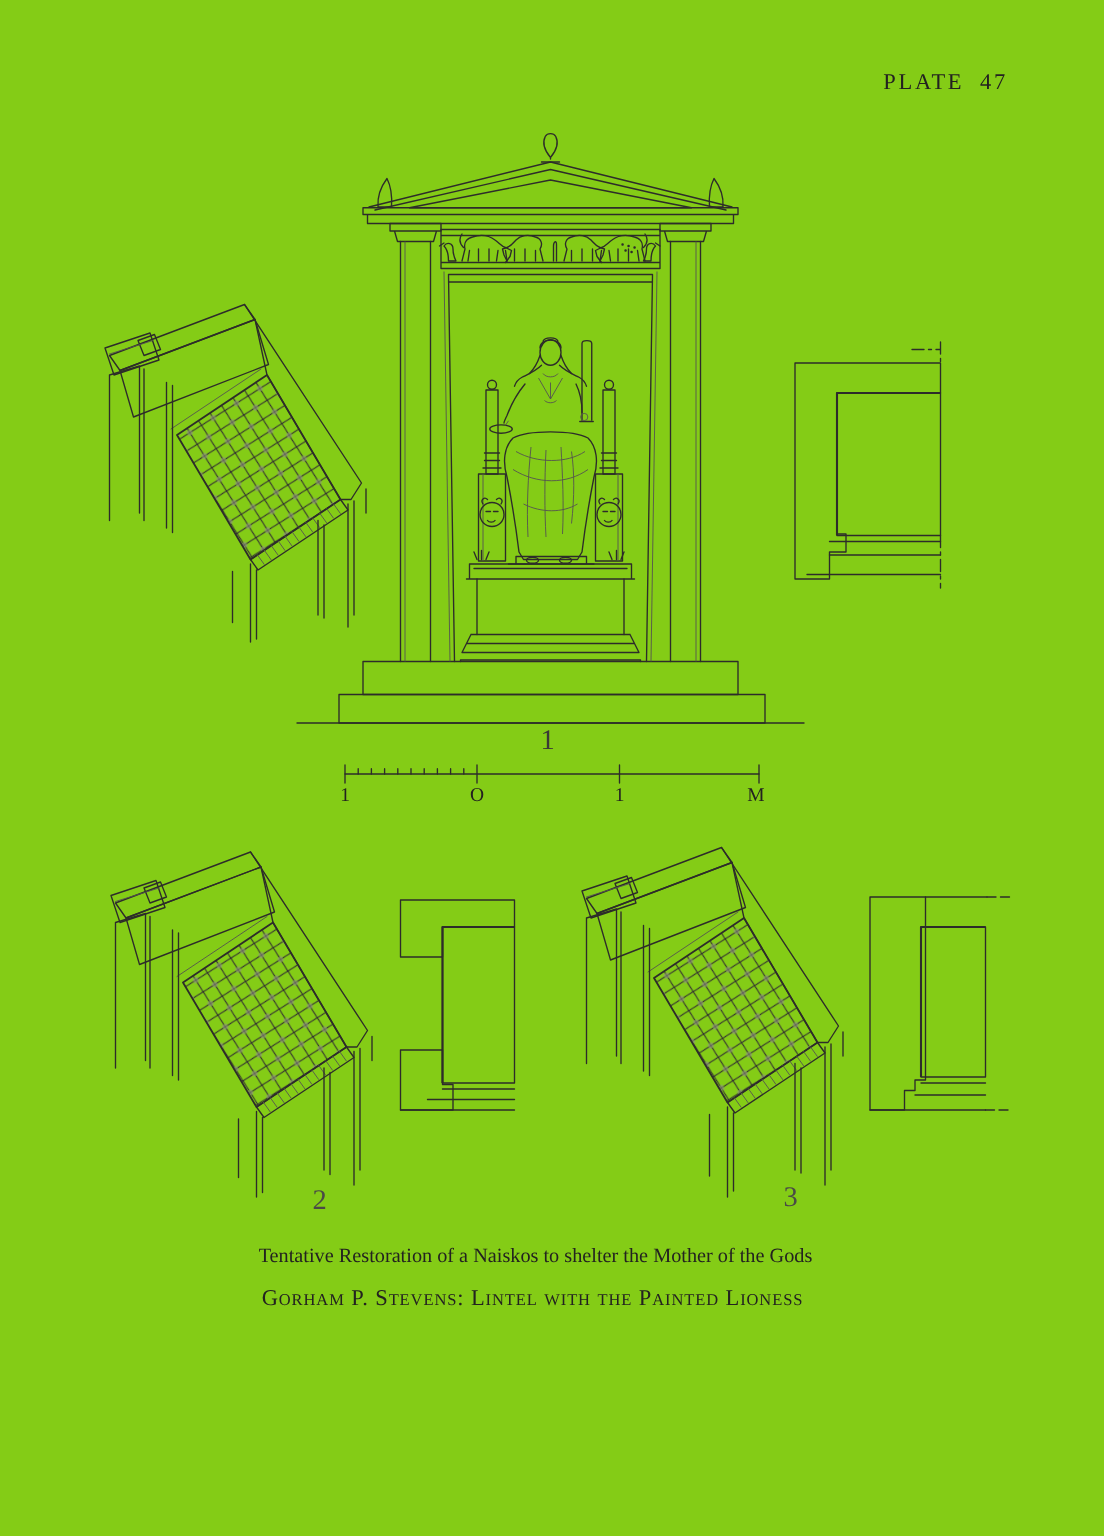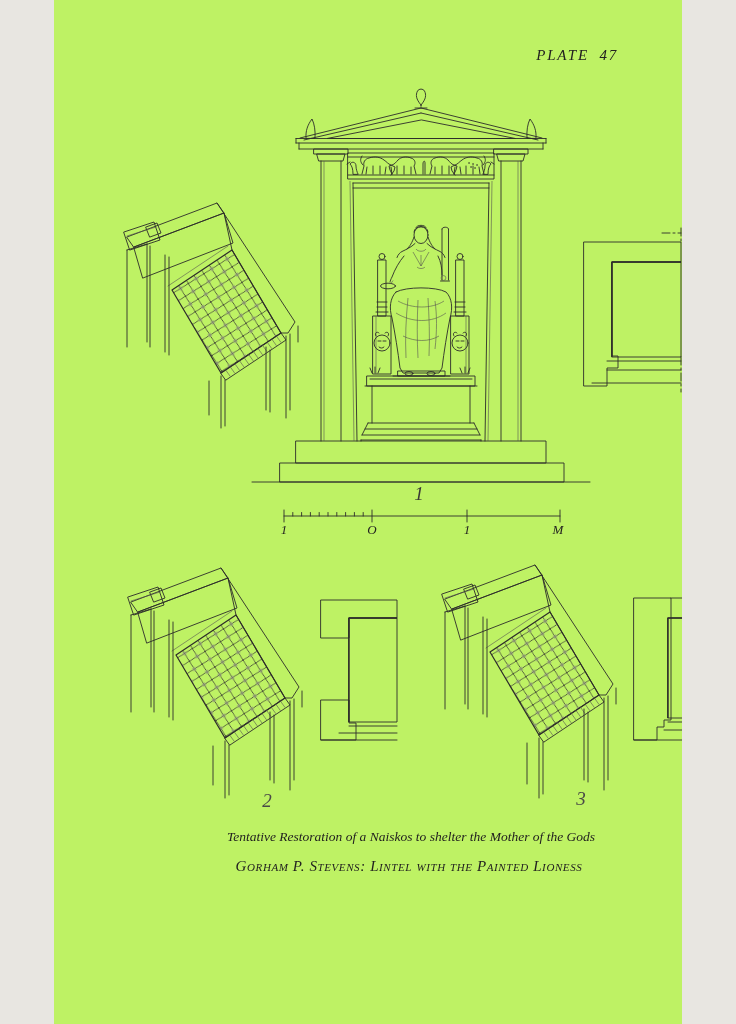"PLATE 47" .page { background: #bef264 -> #84cc16; font-style: italic -> none; width: 628px -> 736px }
